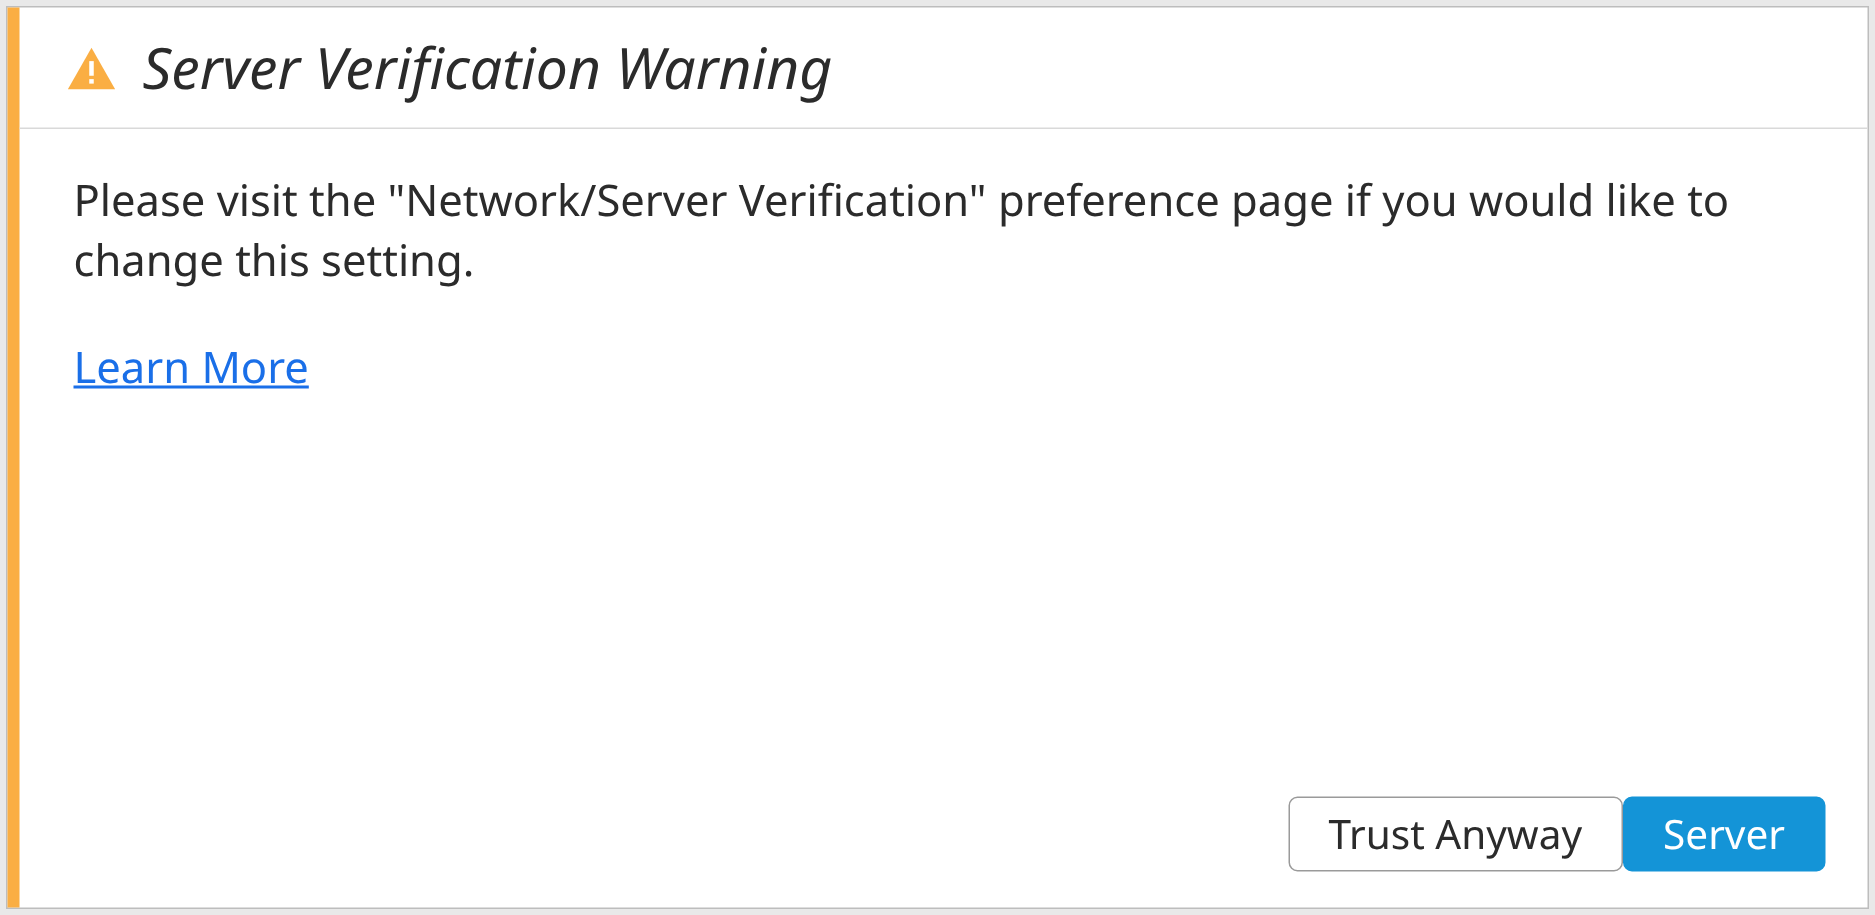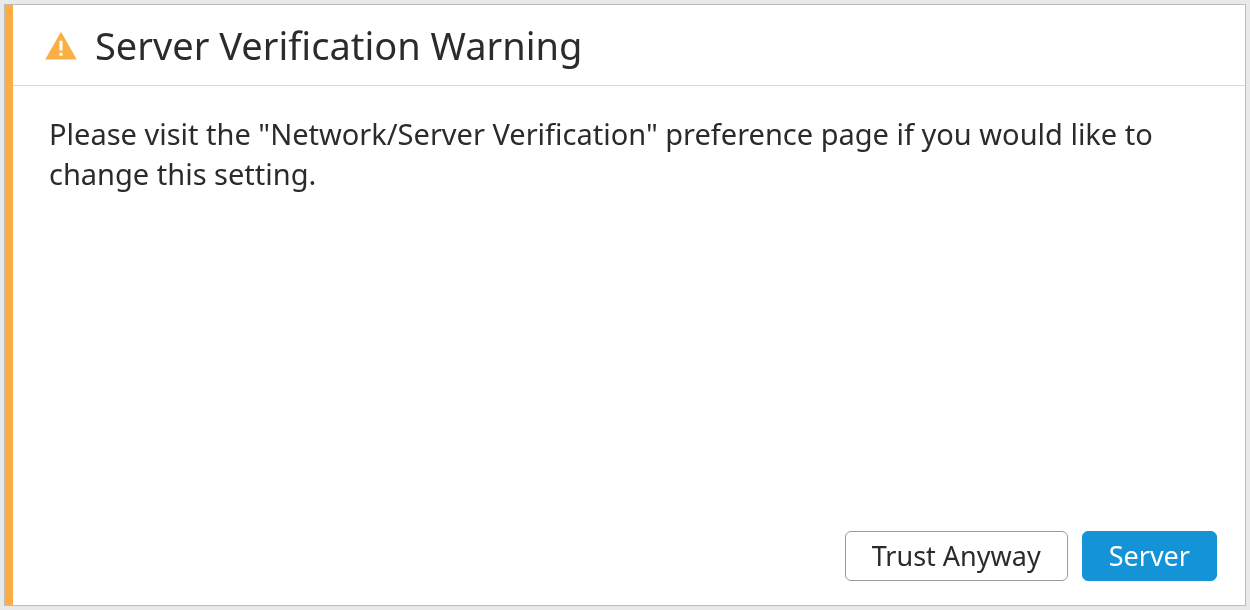"Server Verification Warning" .dialog-header { font-style: none -> italic }
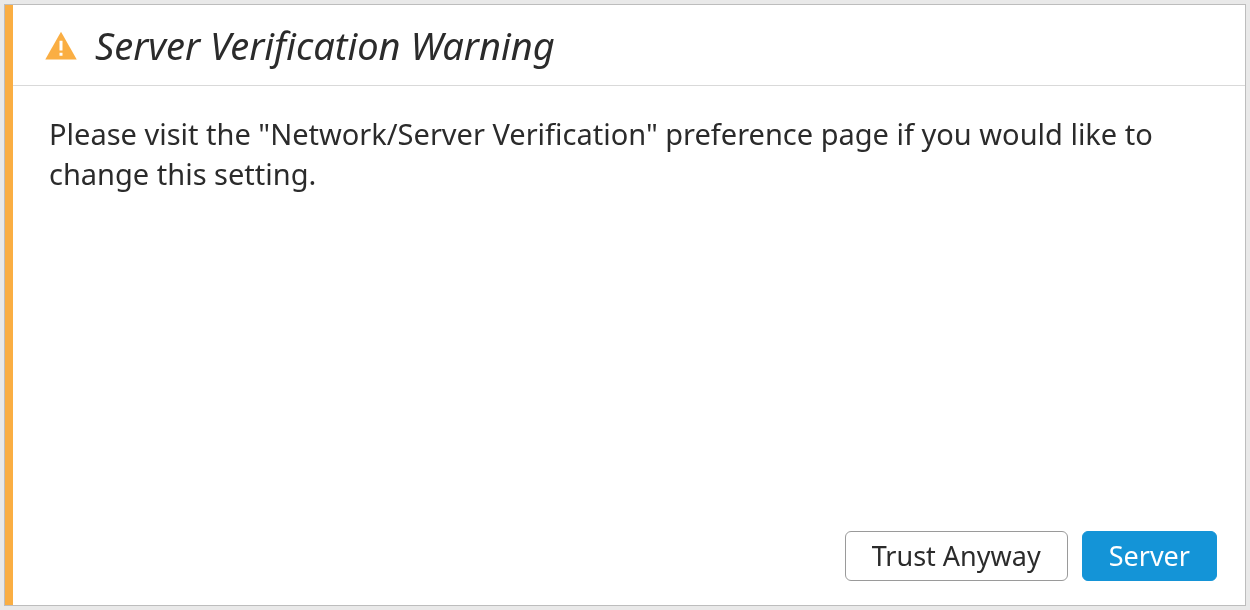"Learn More" a.learn-more { html: none -> <a>Learn More</a> }
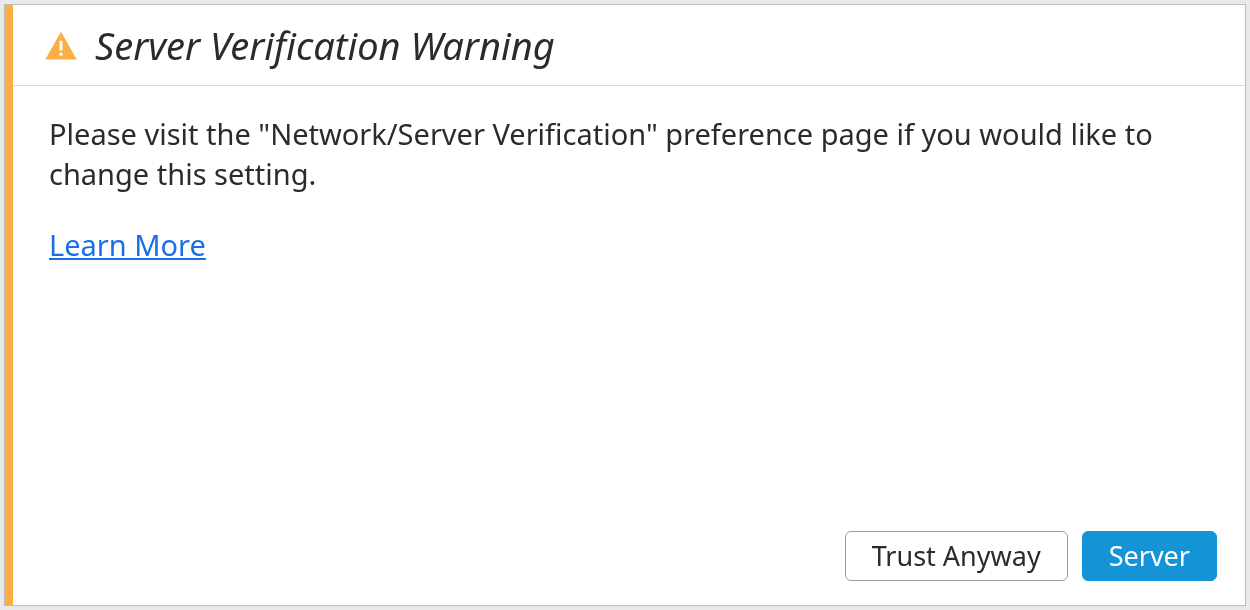"Trust Anyway" .button-row { gap: 14px -> none }
